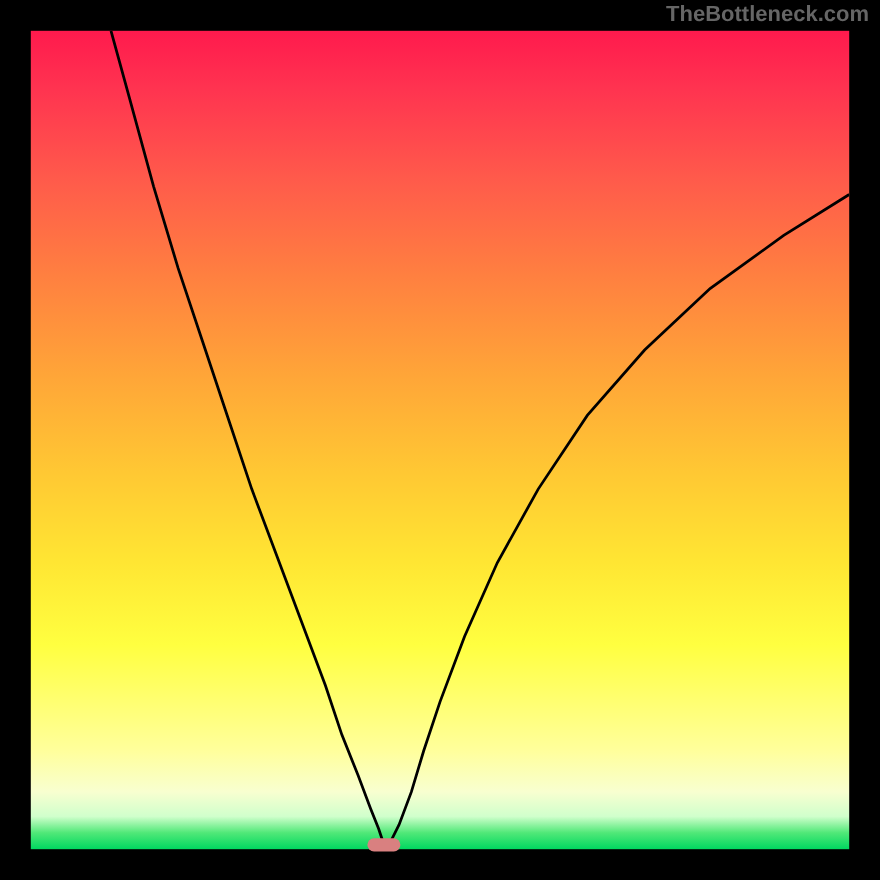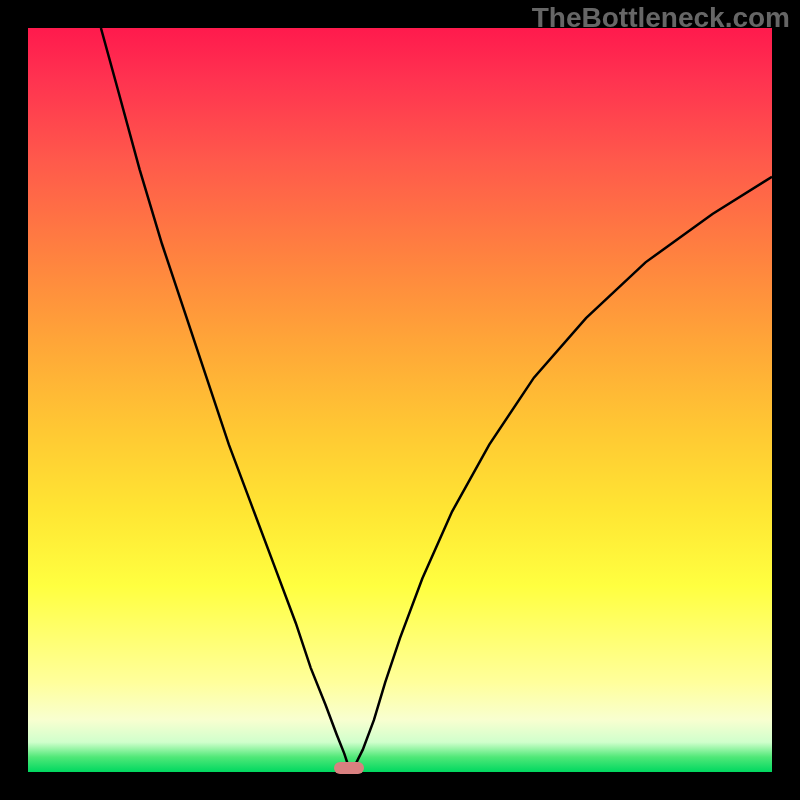"TheBottleneck.com" .watermark { font-size: 28px -> 20px }
